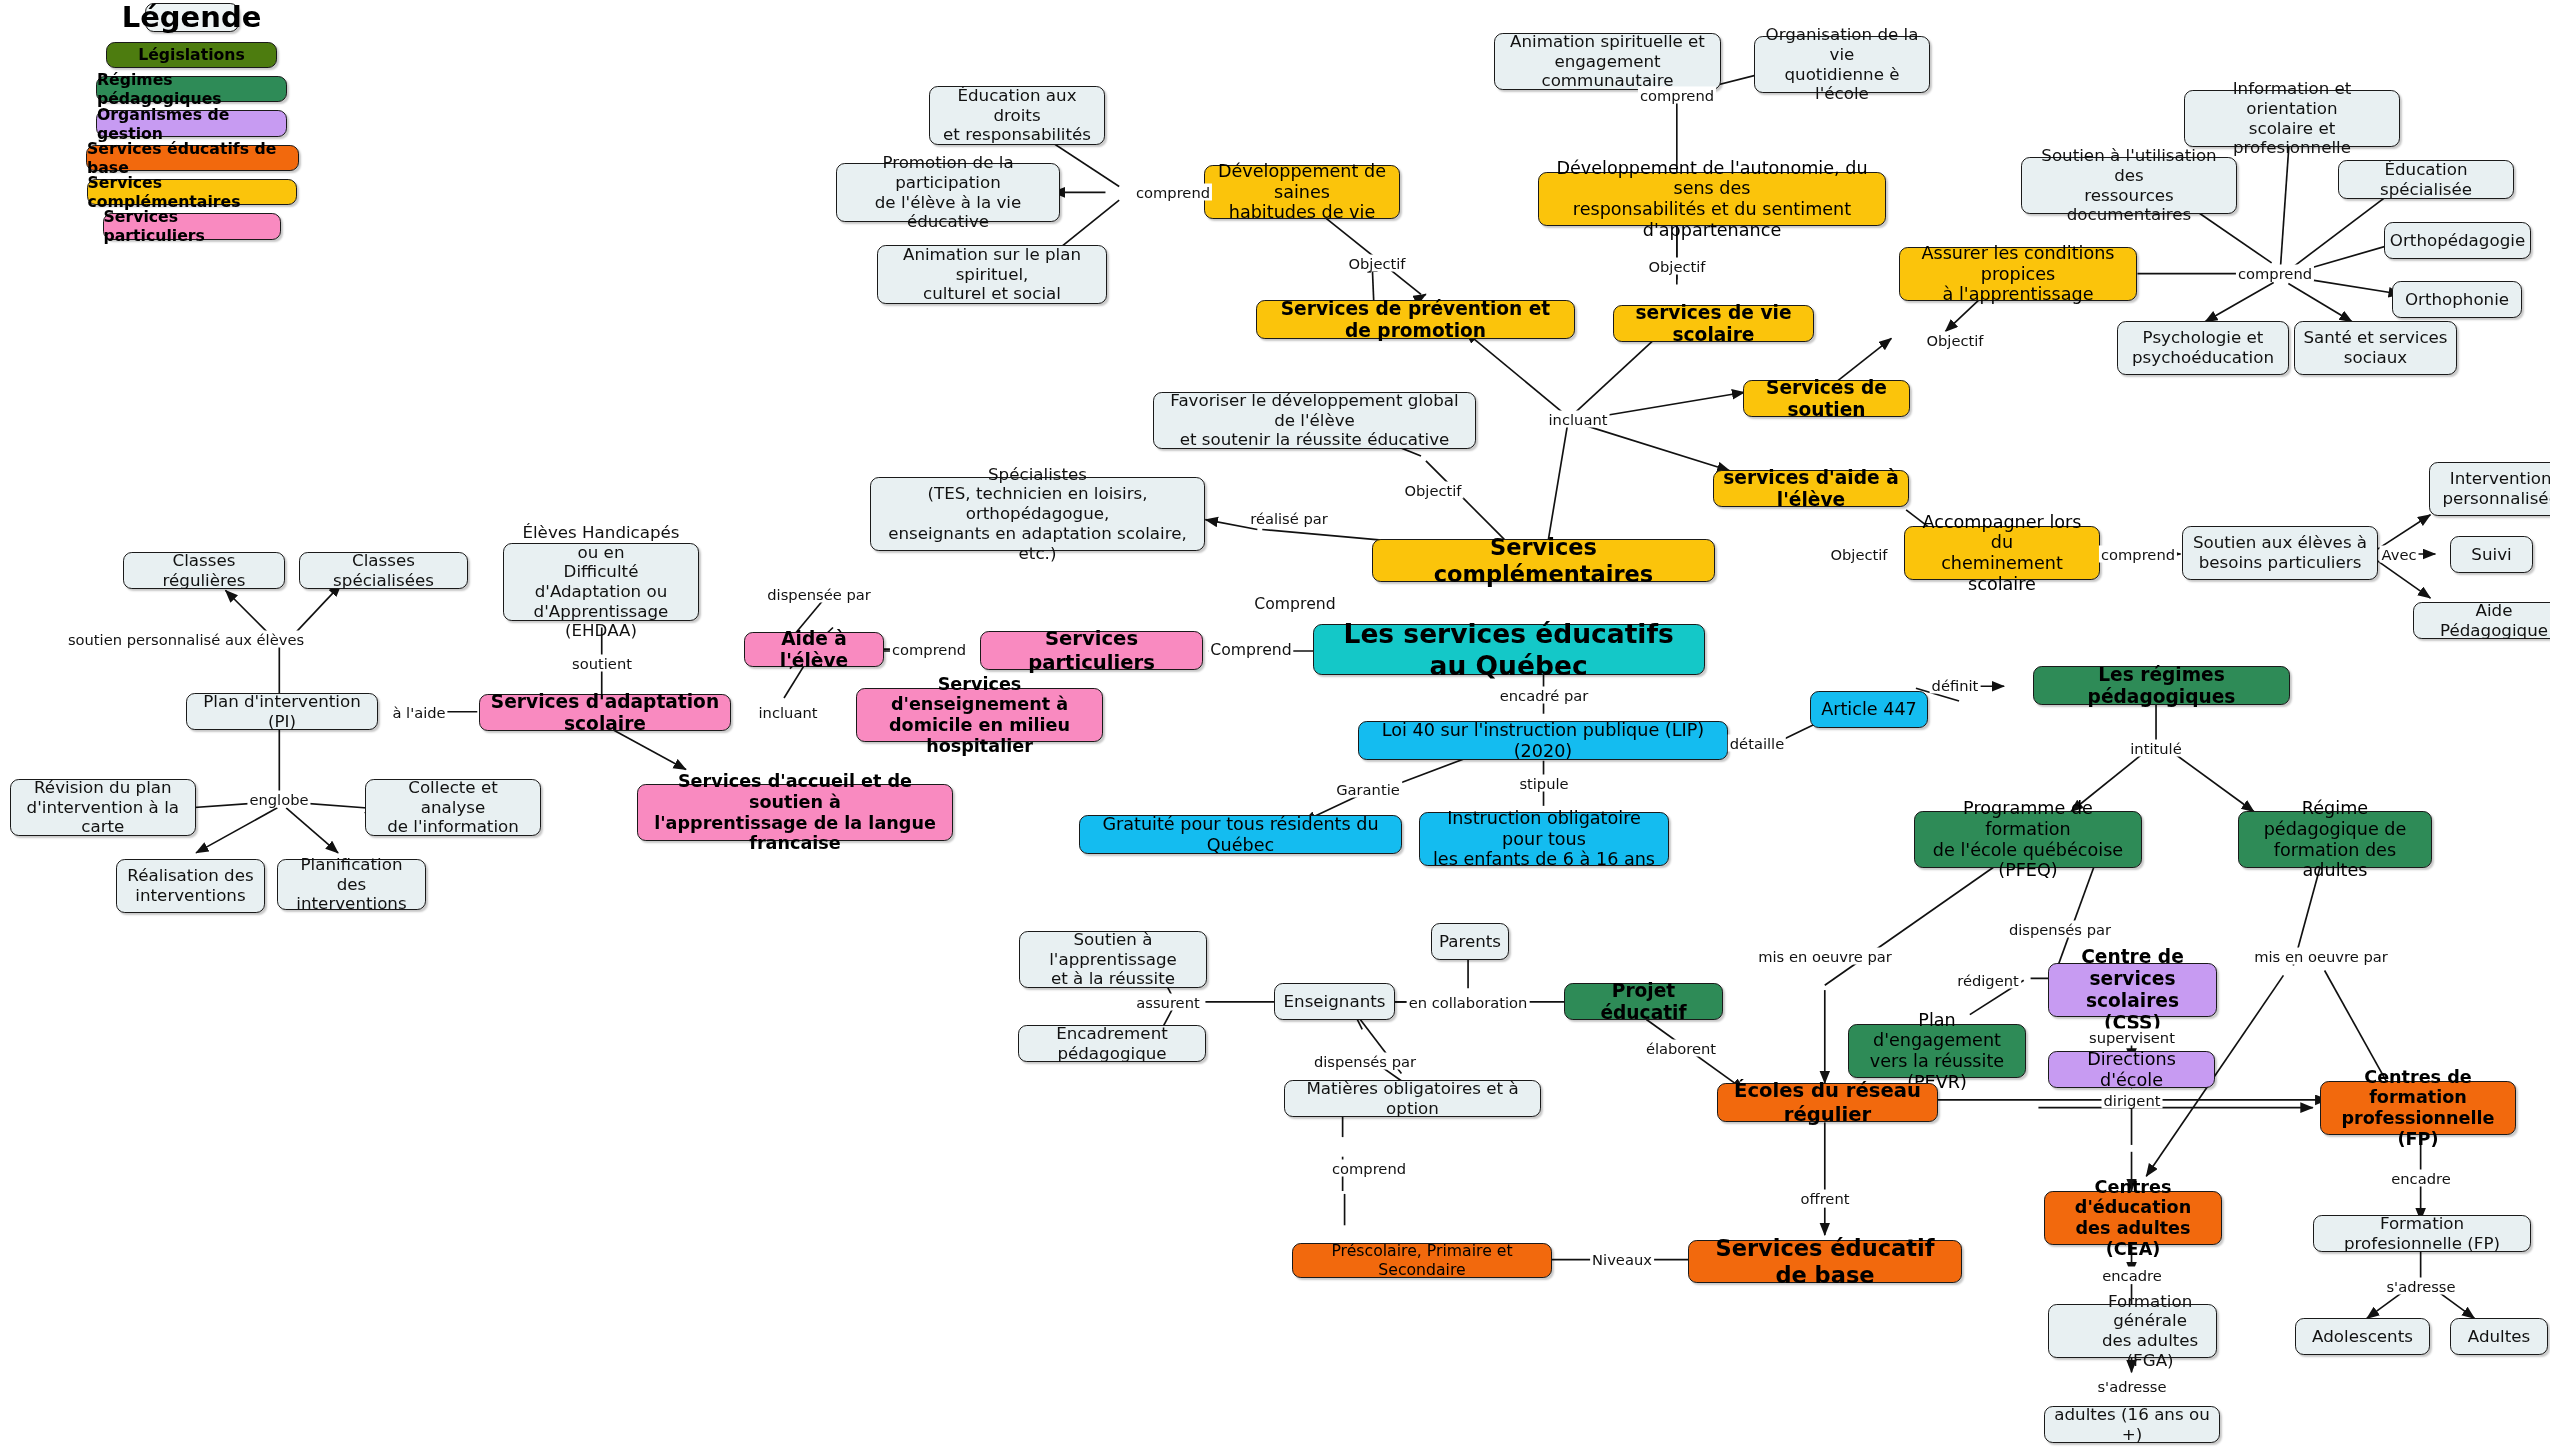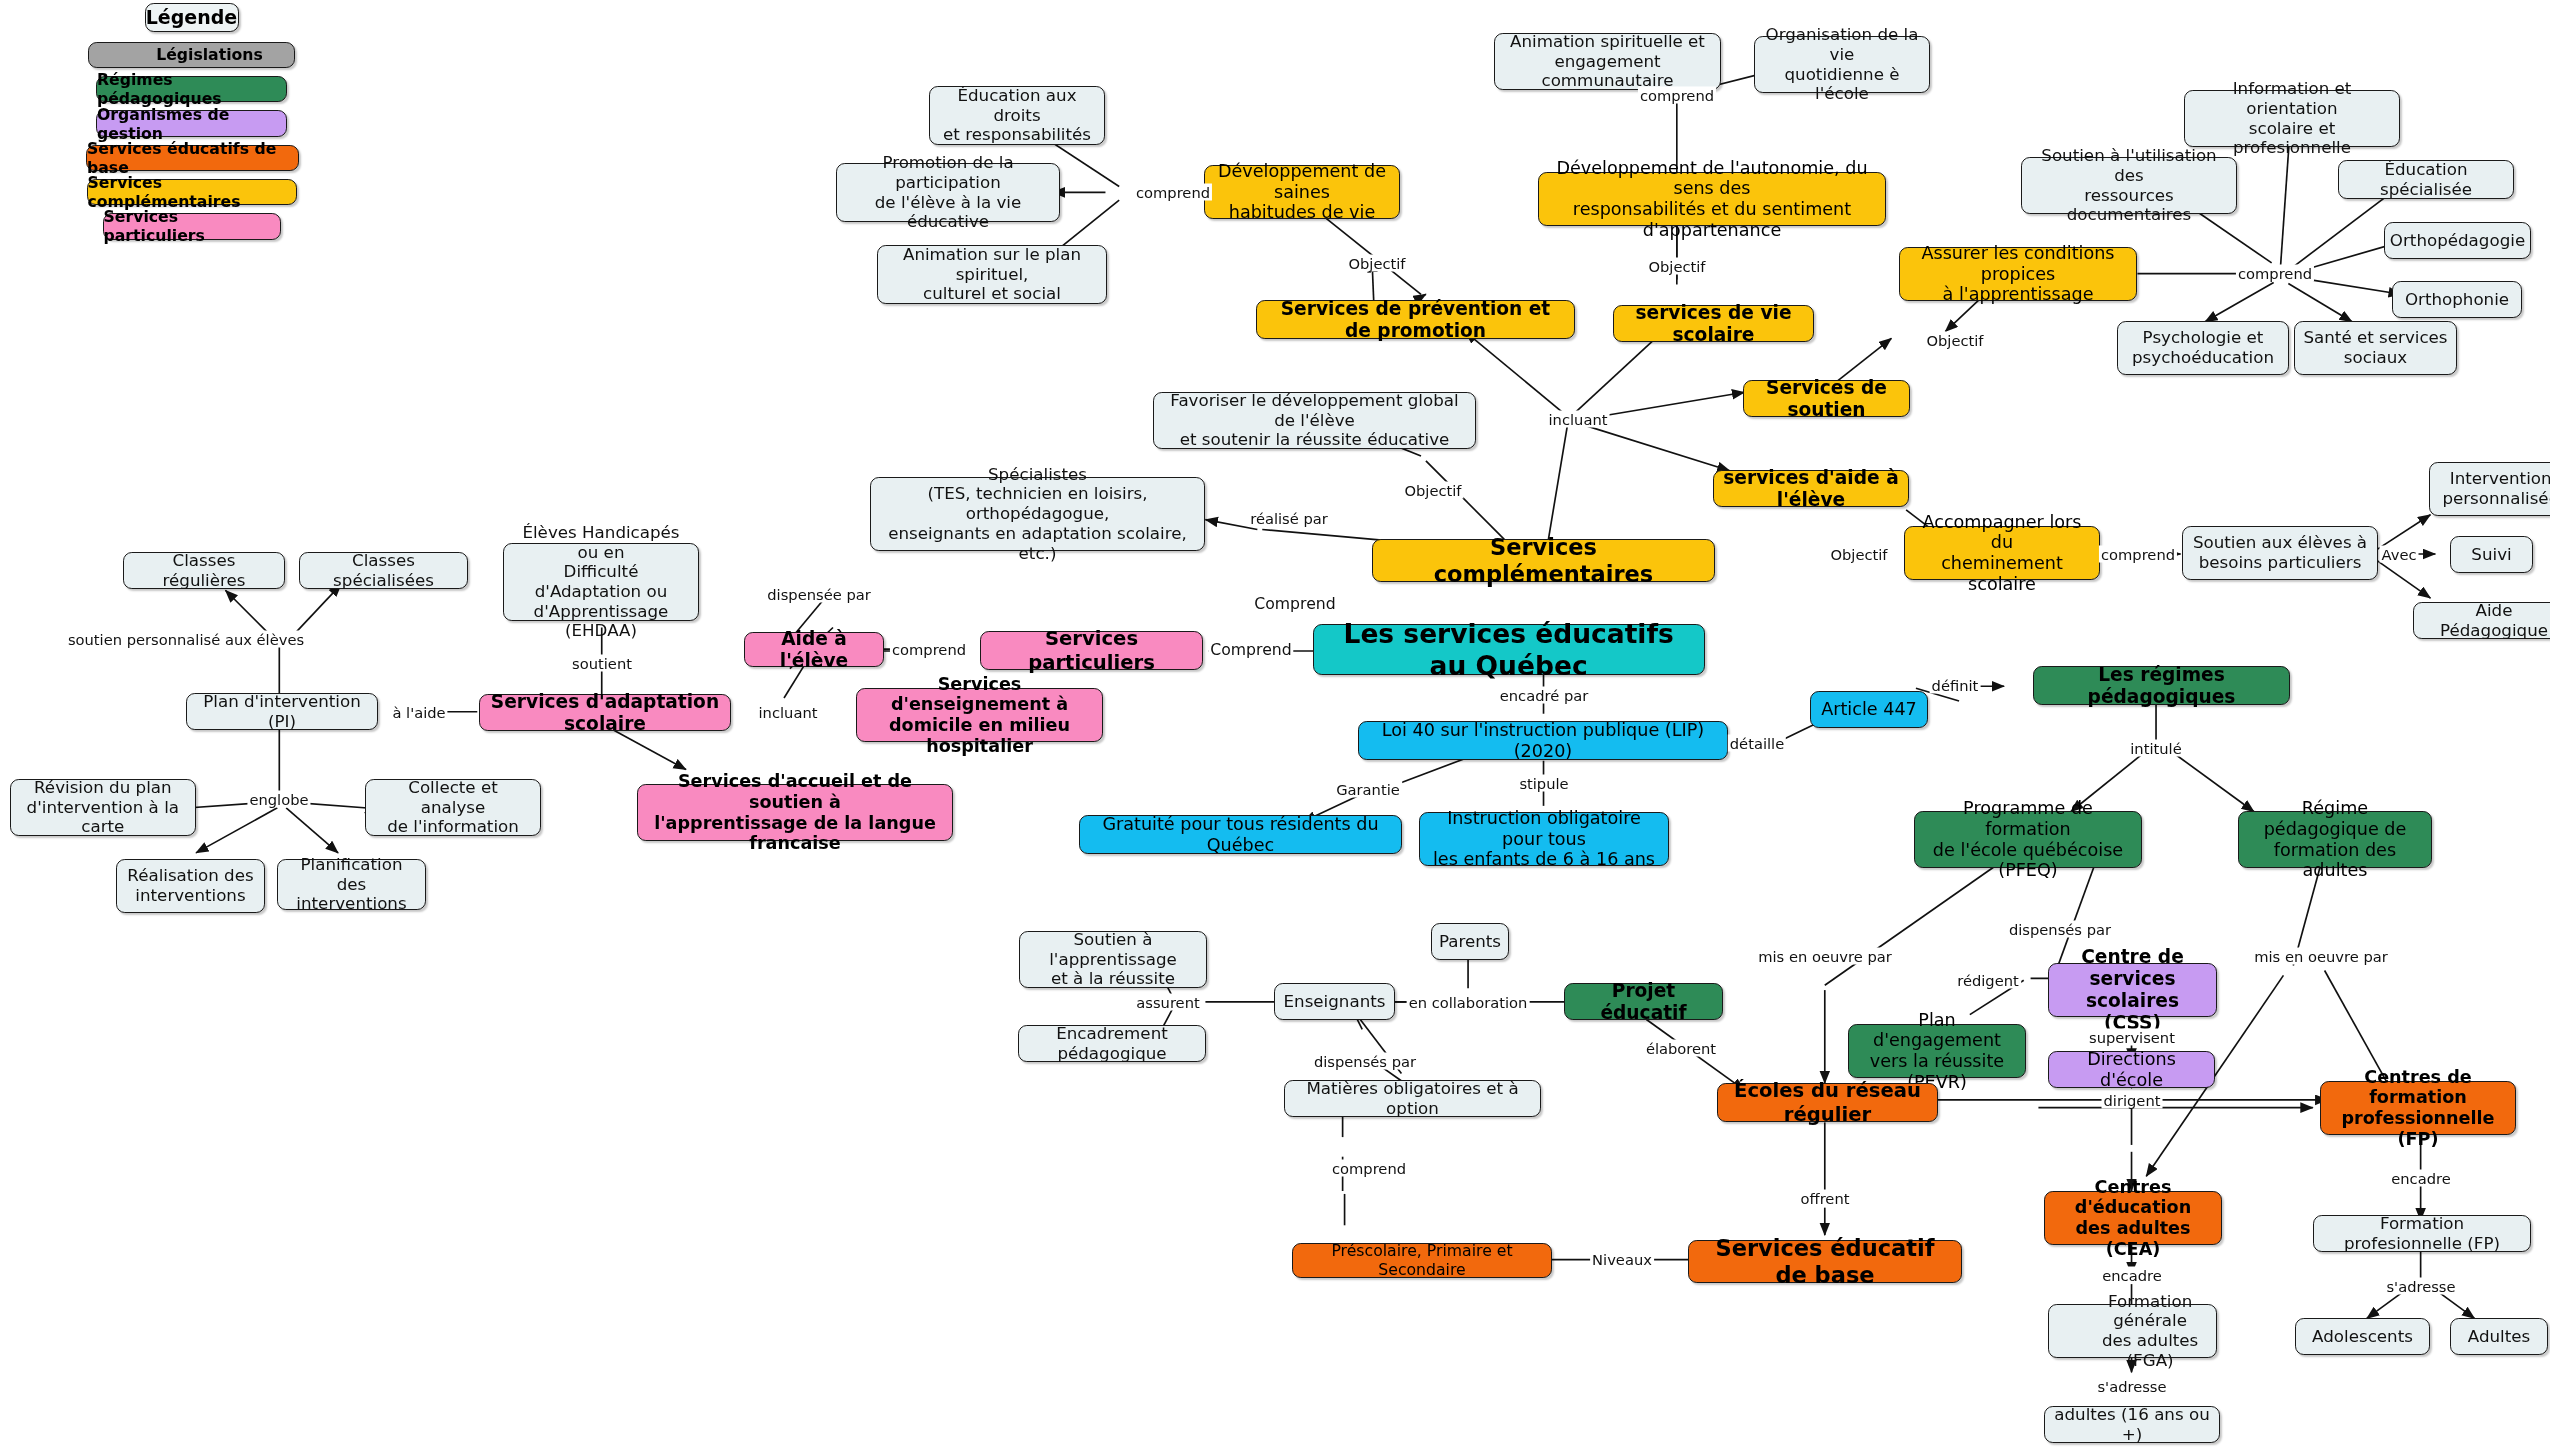"Légende" .n-title { font-size: 19px -> 29px }
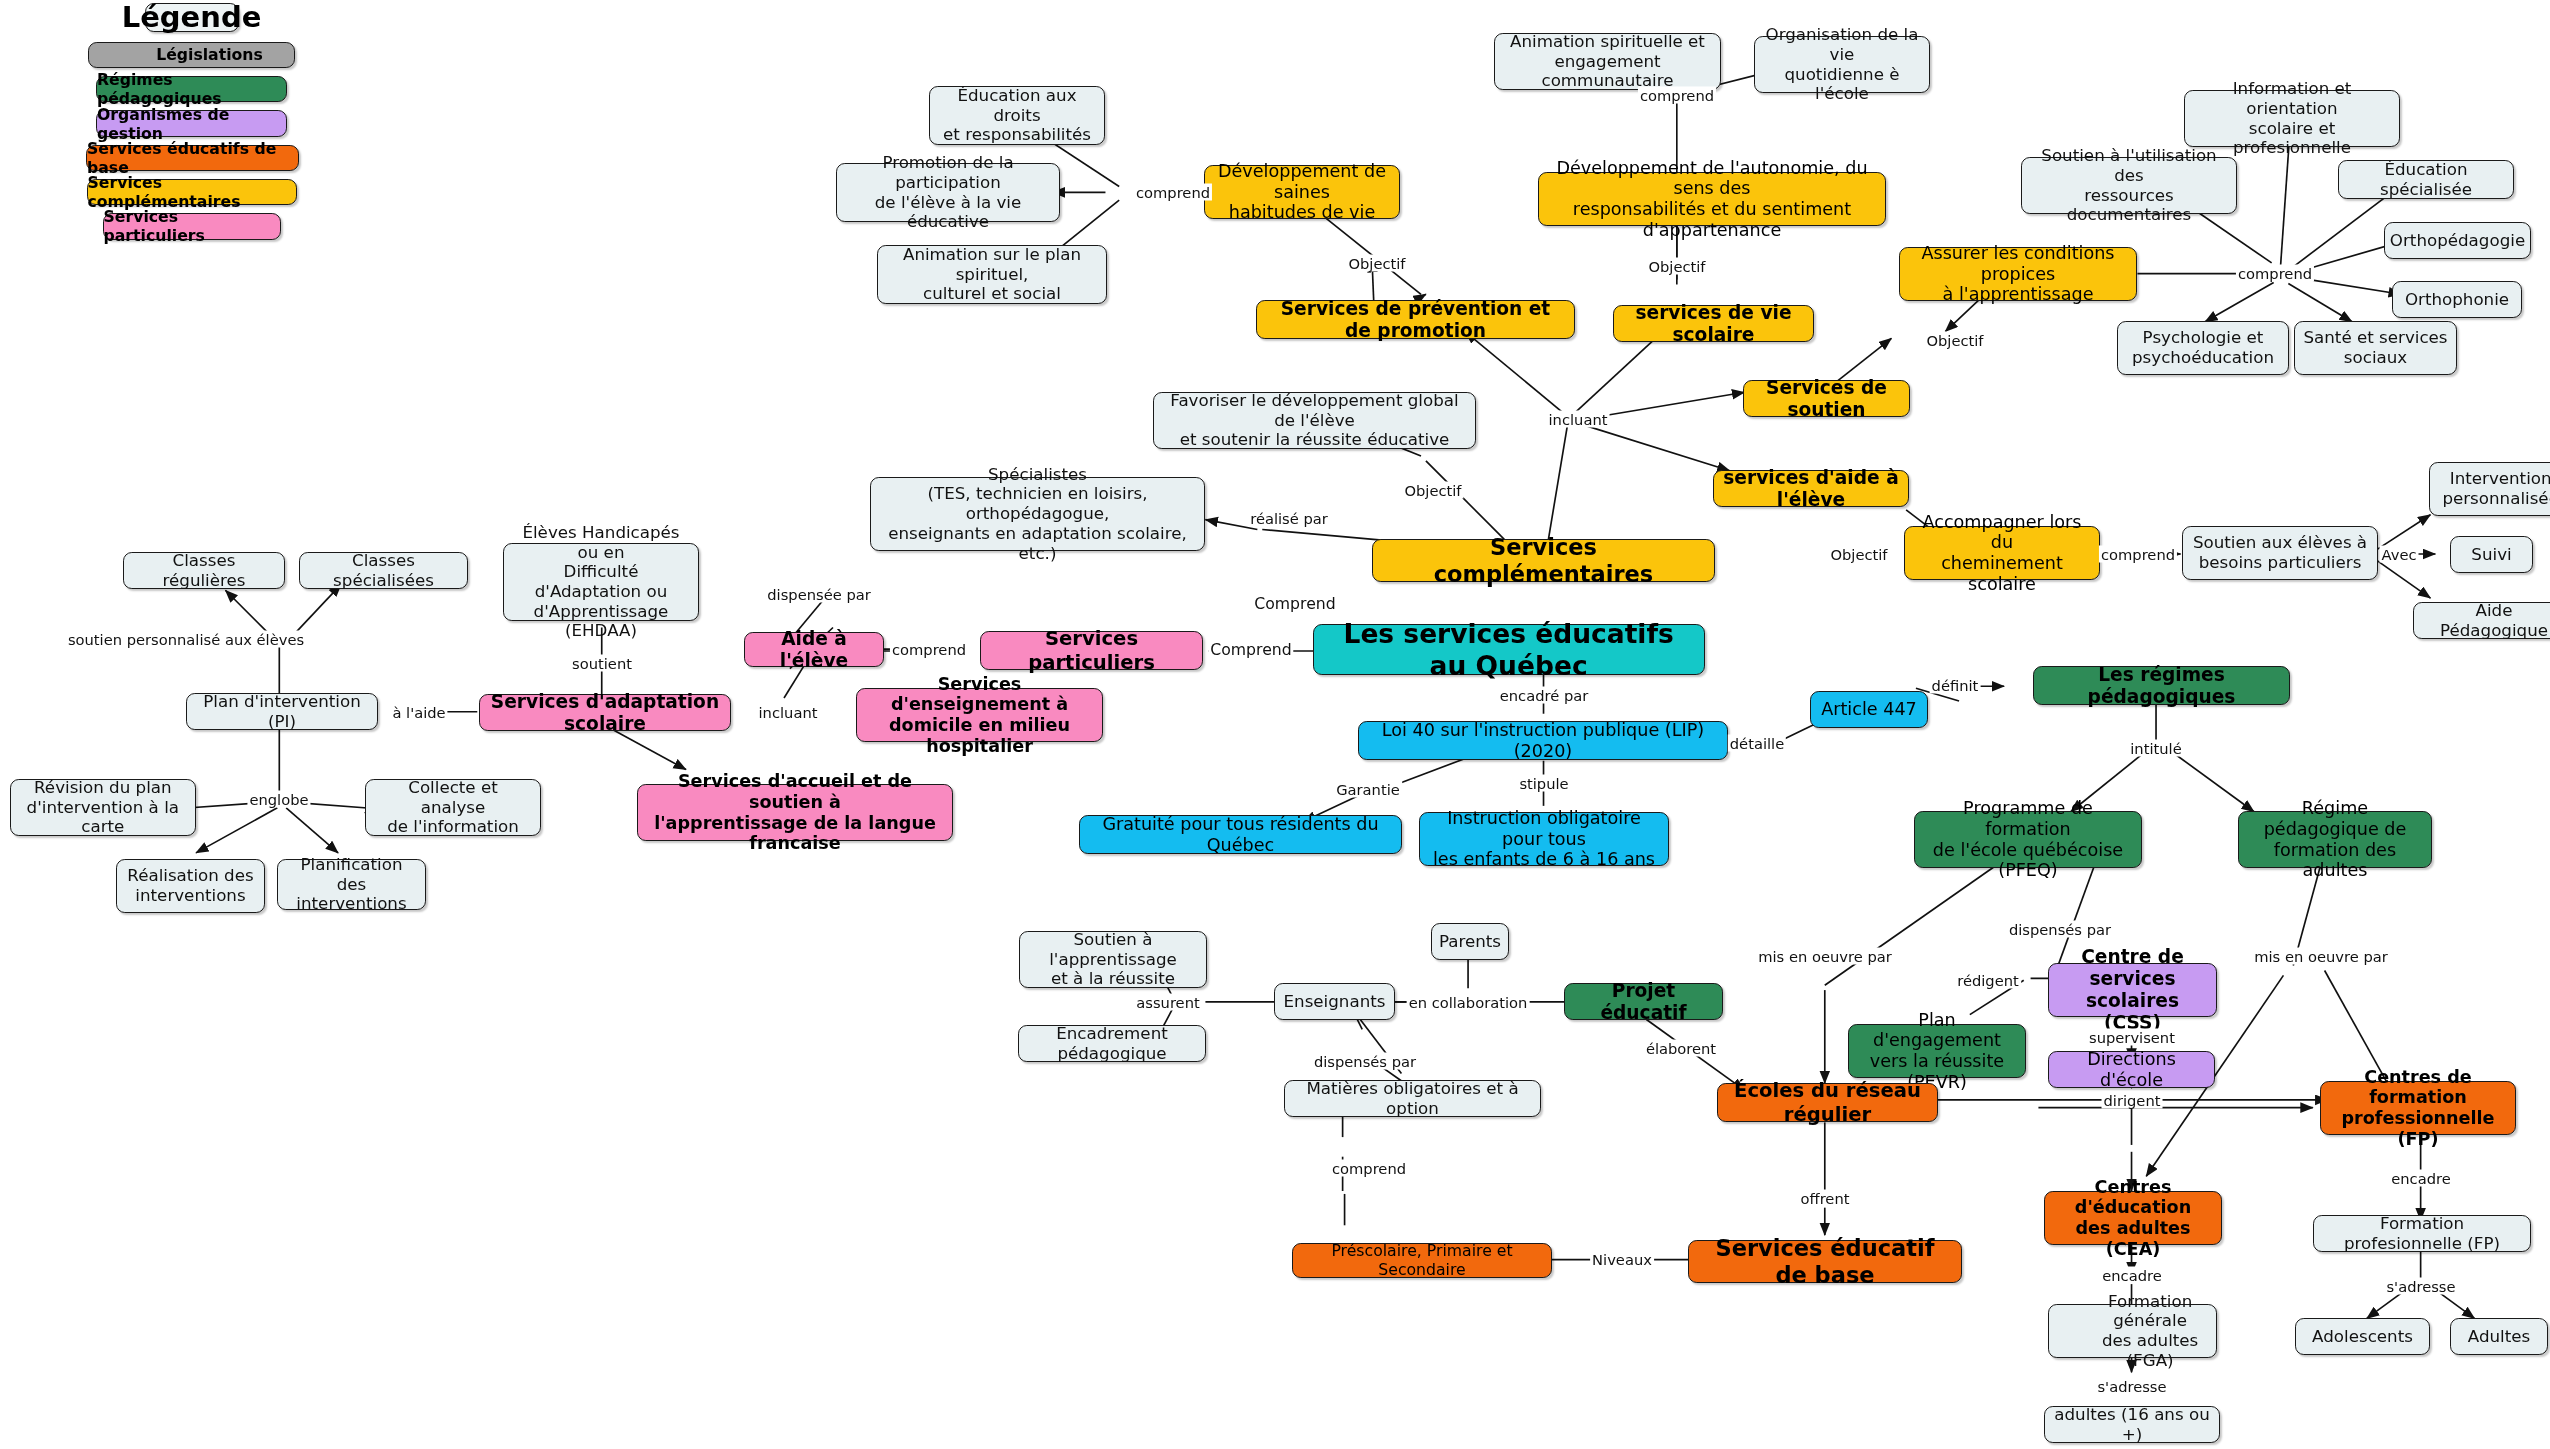"Législations" div.lg { background: #a3a3a3 -> #4d7c0f; padding-left: 36px -> none }
